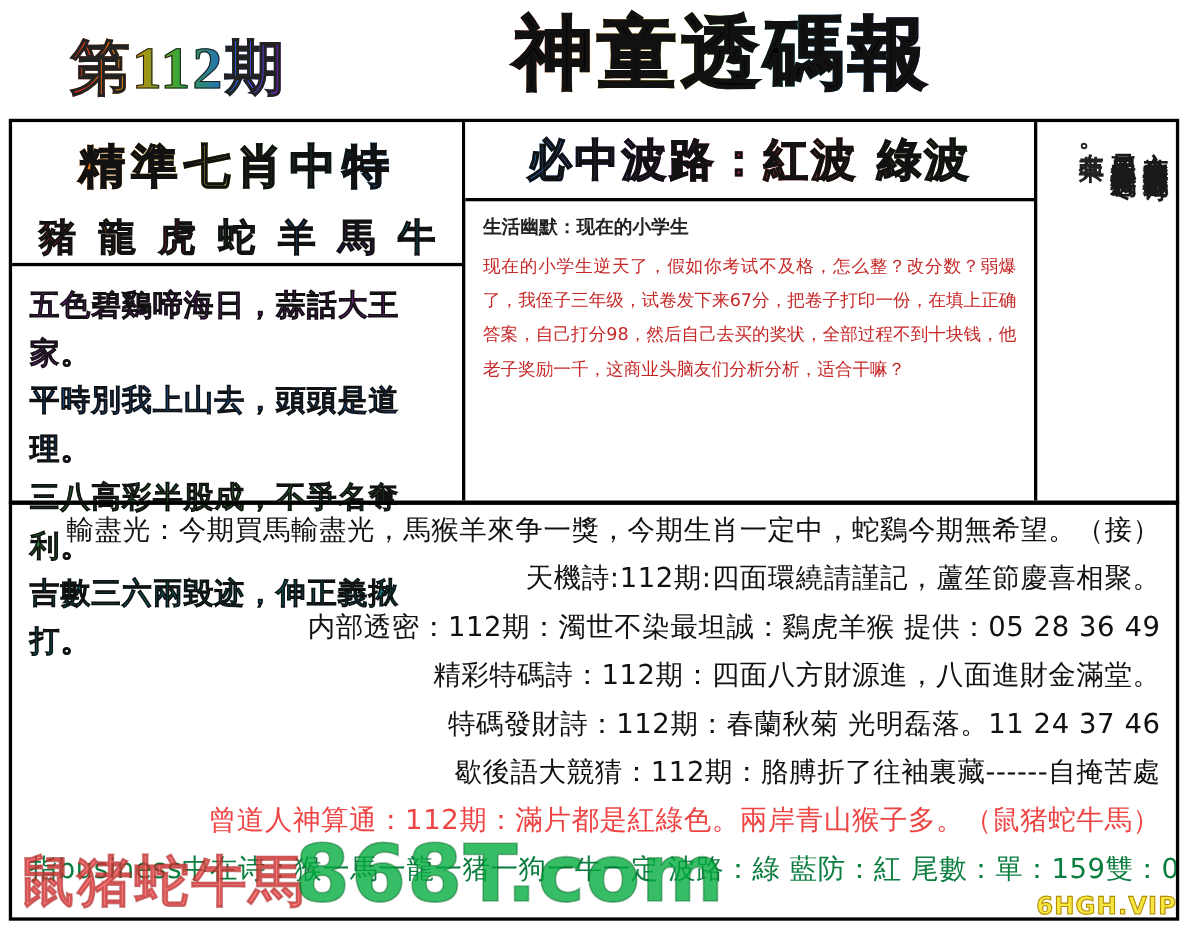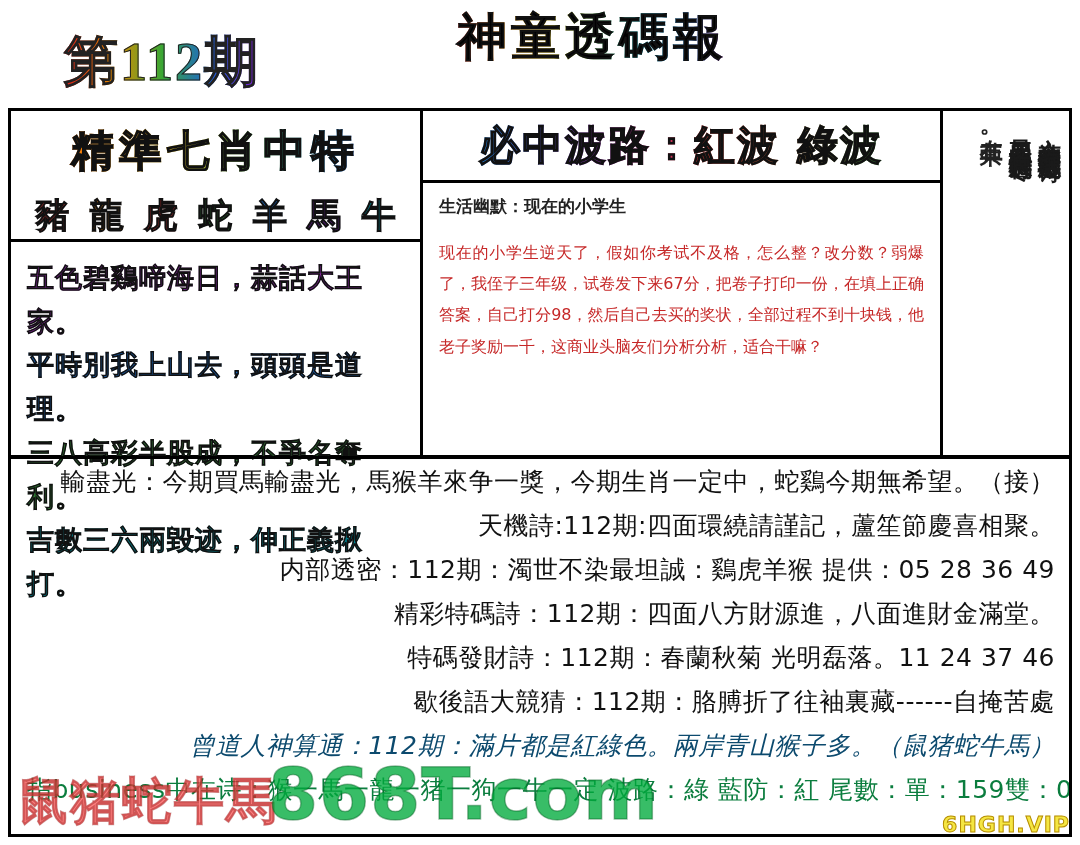"神童透碼報" .masthead { font-size: 50px -> 72px; font-weight: normal -> bold; left: 445px -> 455px }
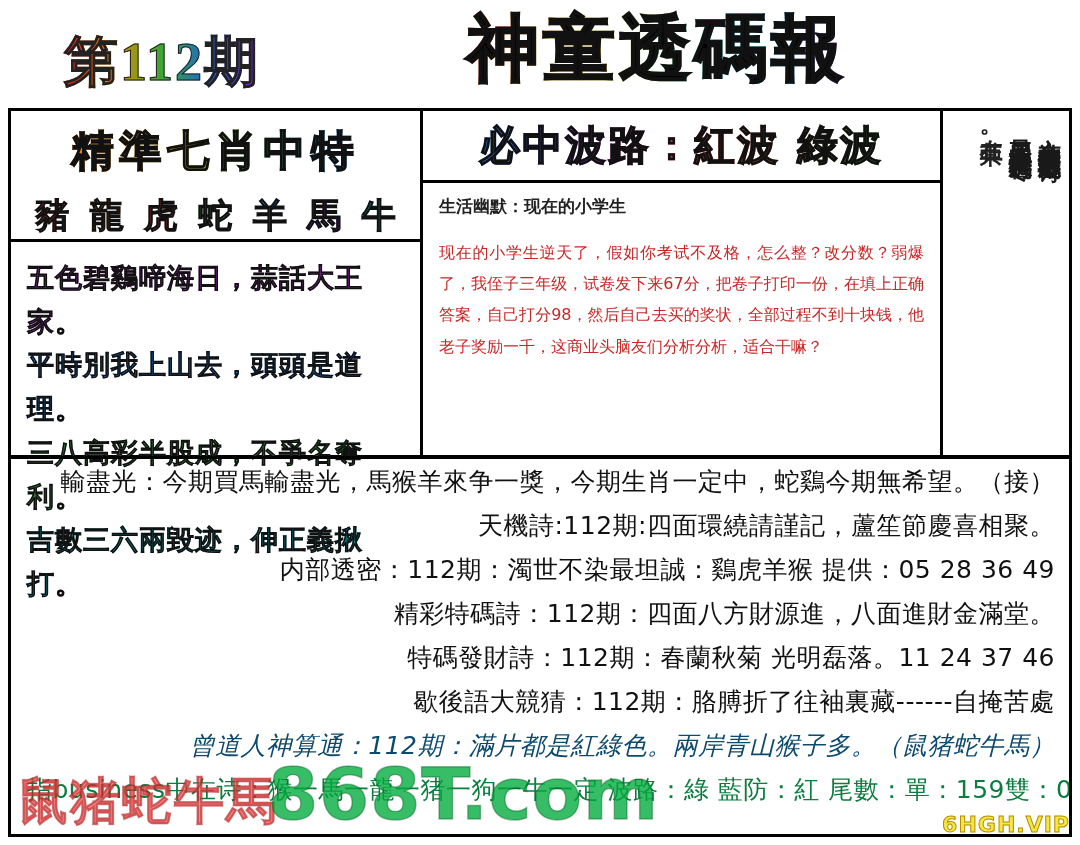"生活幽默：现在的小学生" .humor-title { margin-bottom: 19px -> 8px }
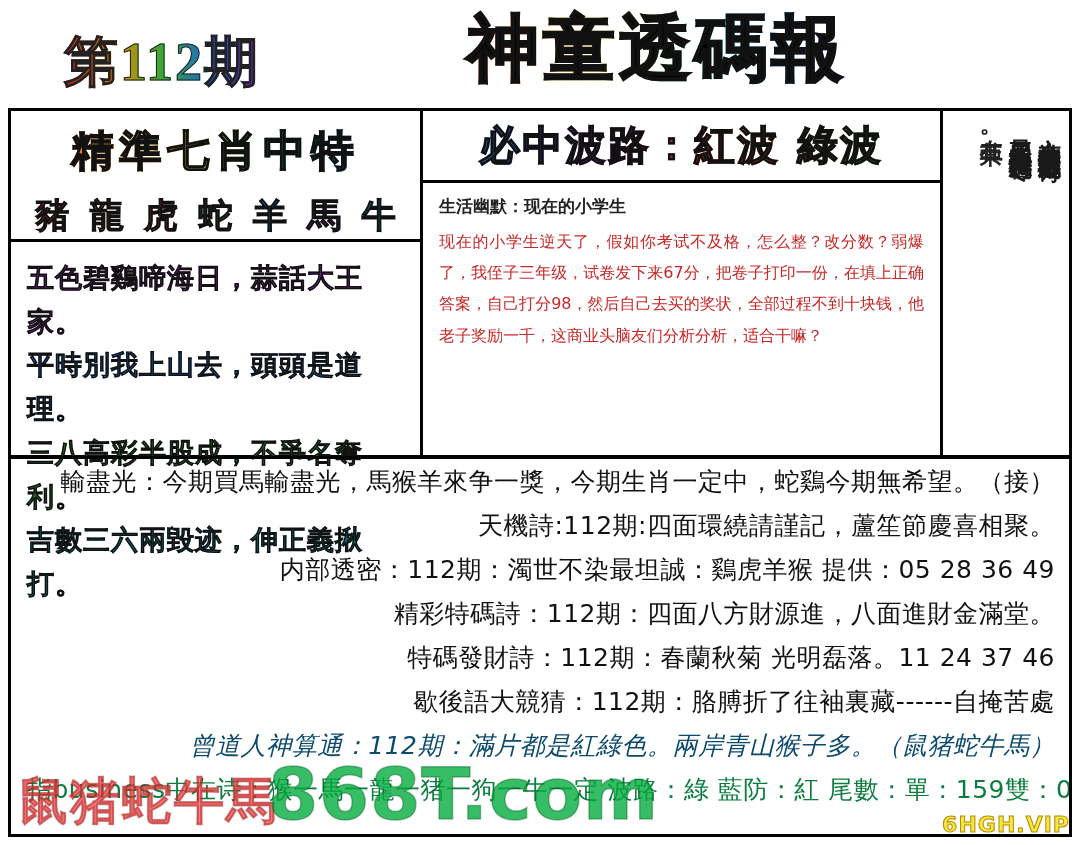"曾道人神算通：112期：滿片都是紅綠色。兩岸青山猴子多。（鼠猪蛇牛馬）" .brow.r7 { color: #0c4a6e -> #ef4444; font-style: italic -> none }
